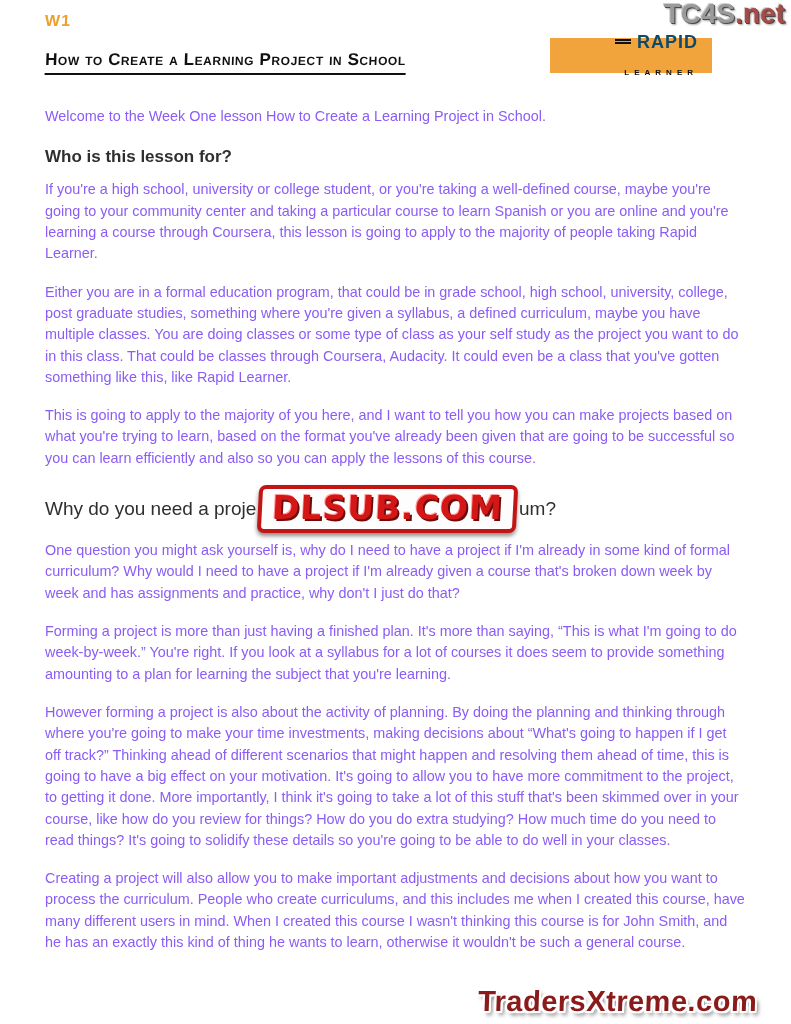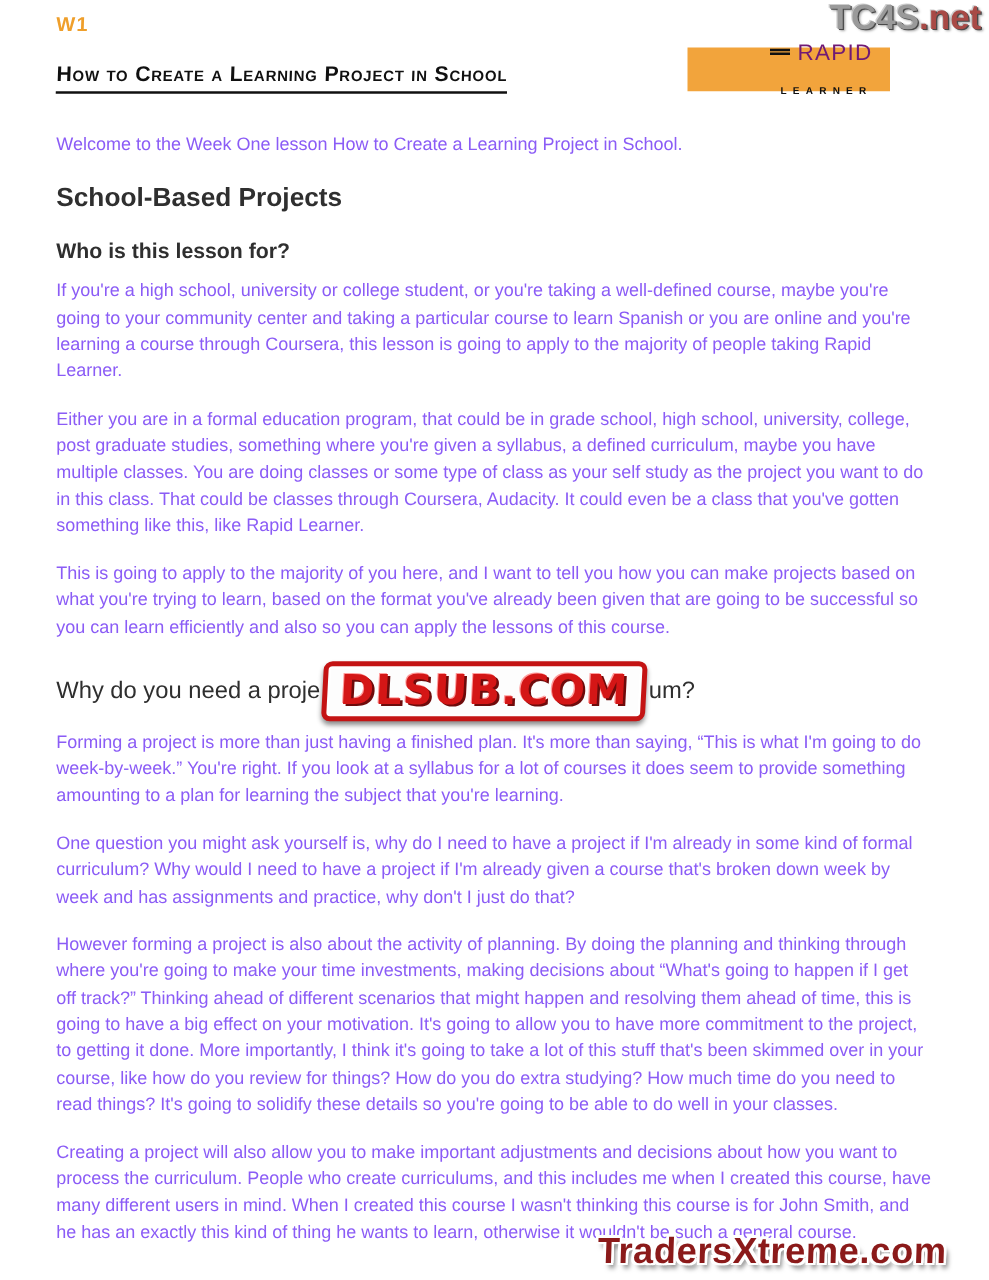"RAPID" .brand-line1 { color: #701a75 -> #0c4a6e; font-weight: 400 -> 700 }
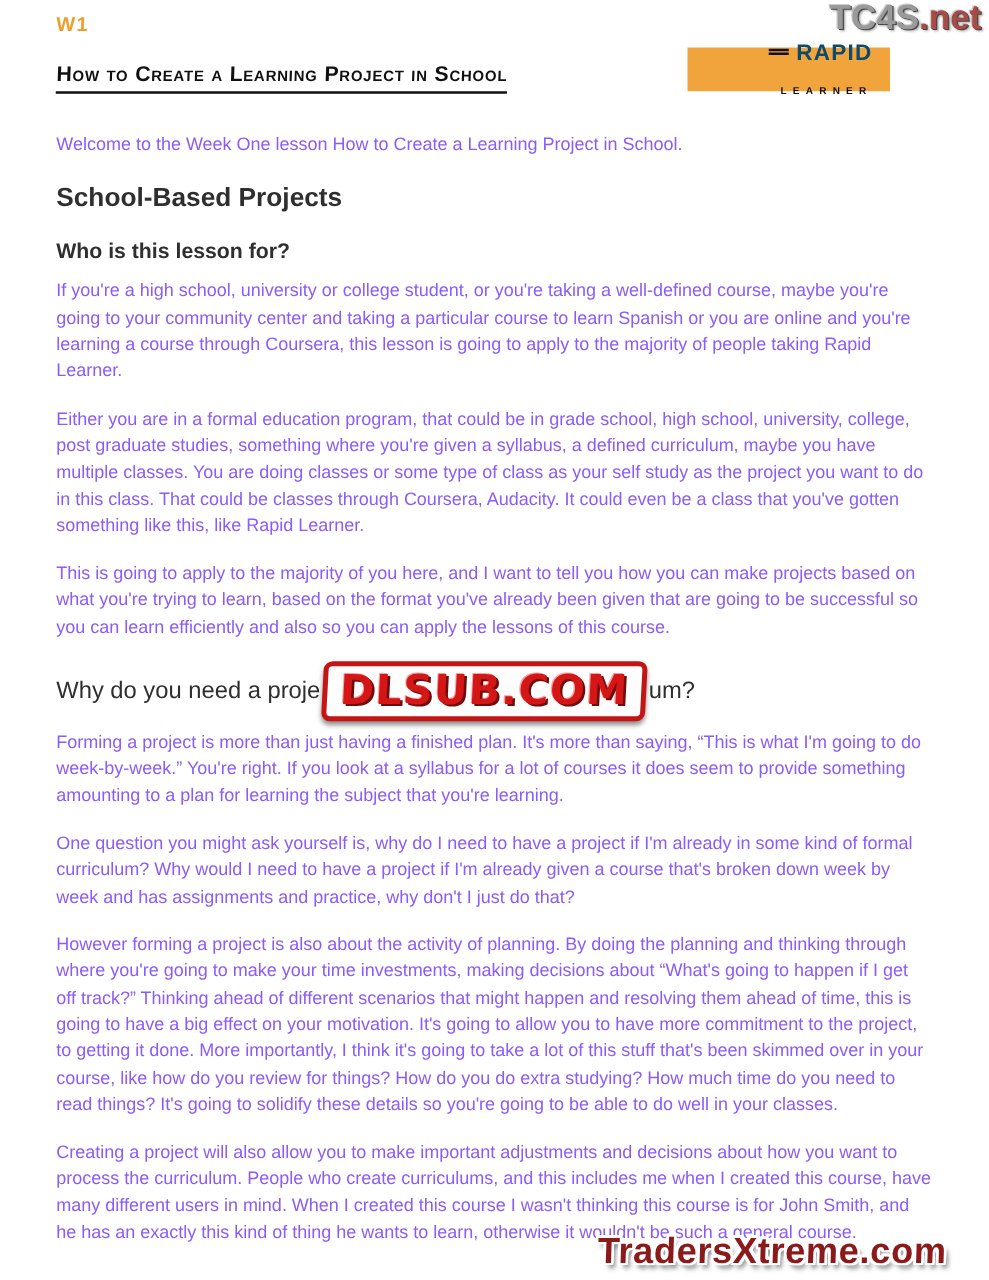"School-Based Projects" h1.section-title { html: <h1>School-Based Projects</h1> -> none }
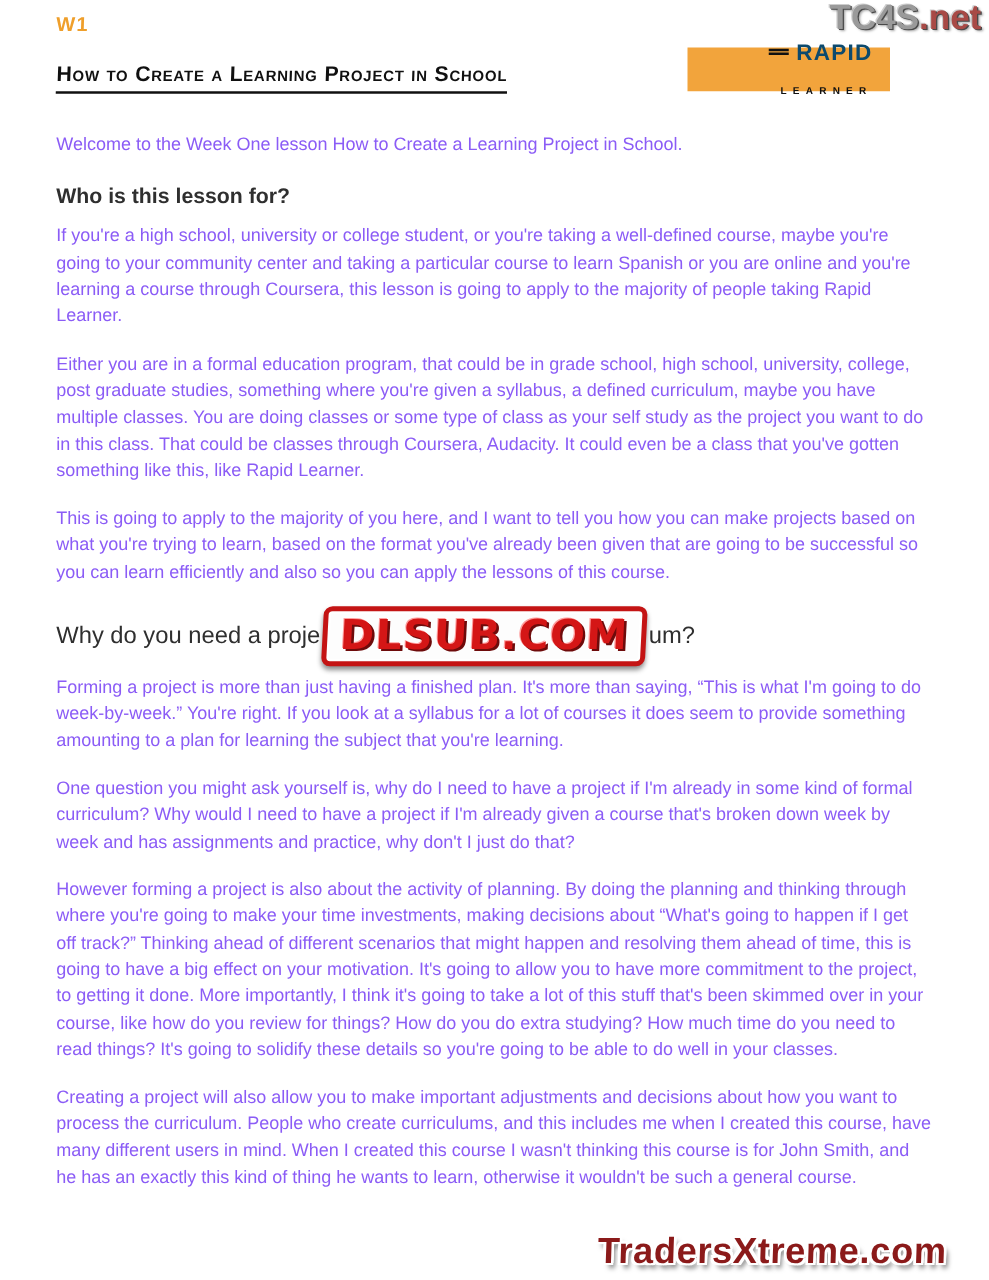"Forming a project is more" p { order: before "One question you might ask" -> after "One question you might ask" }
